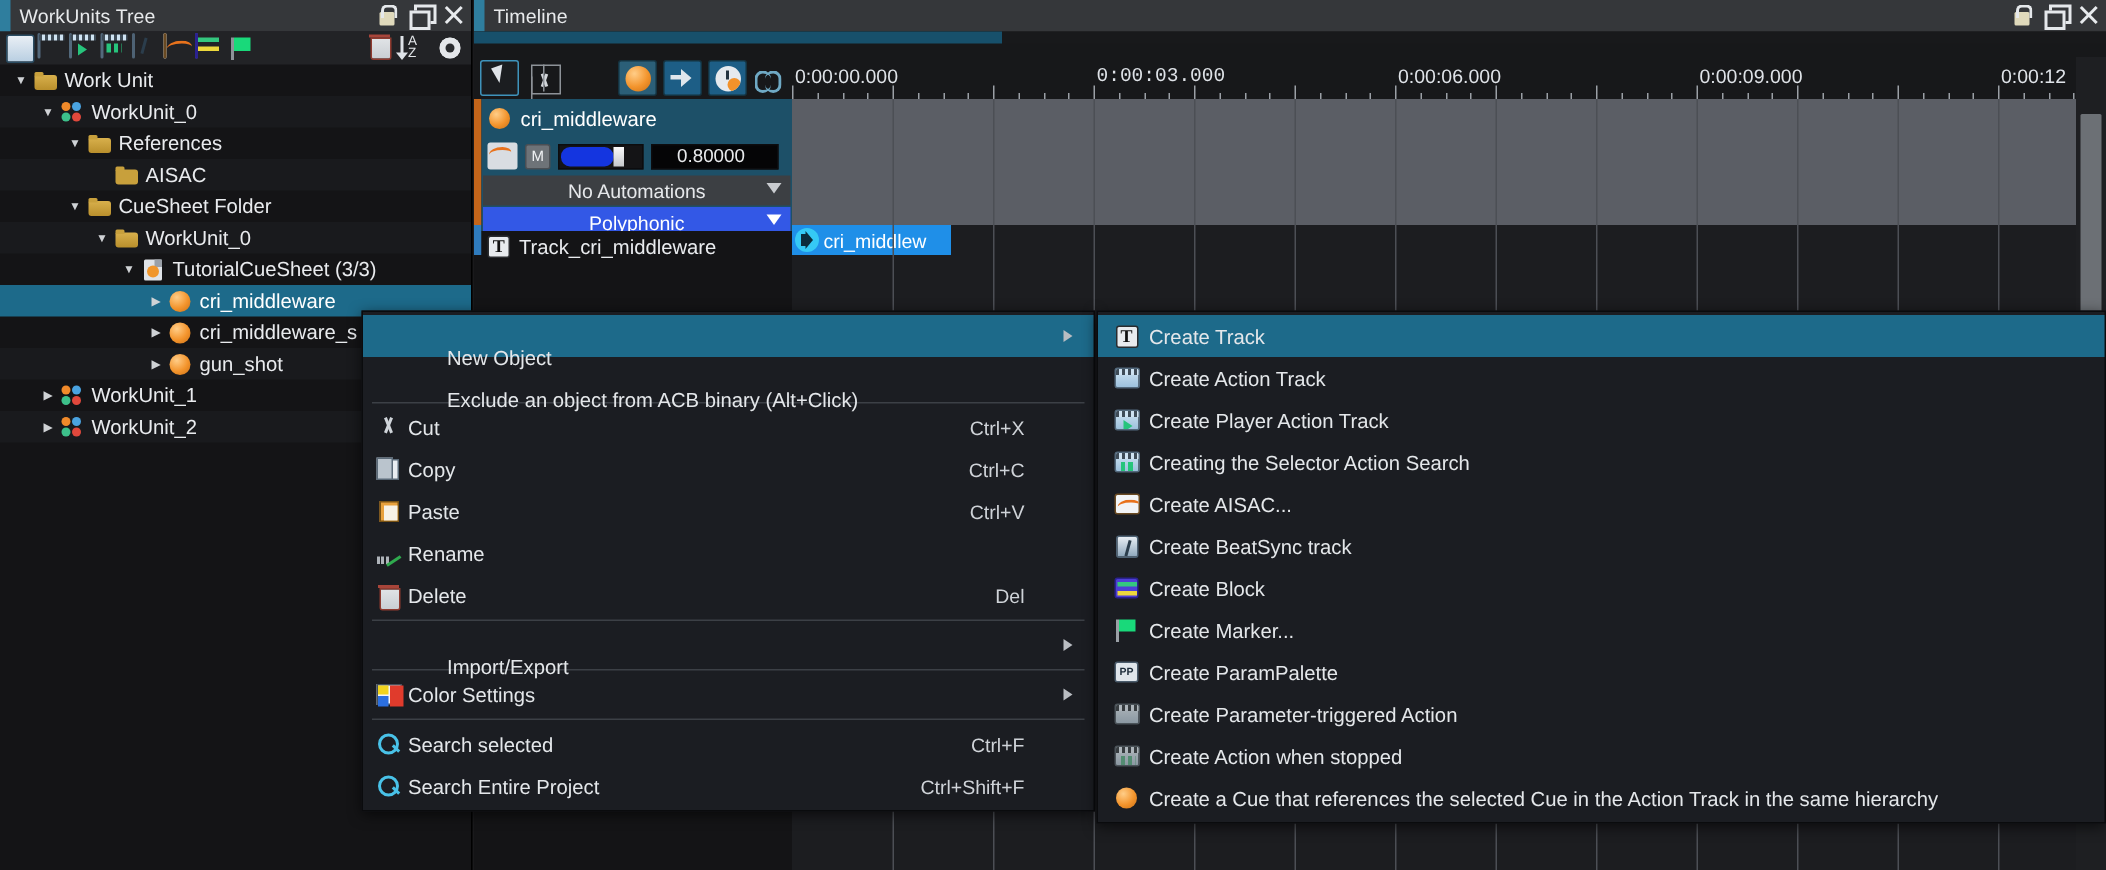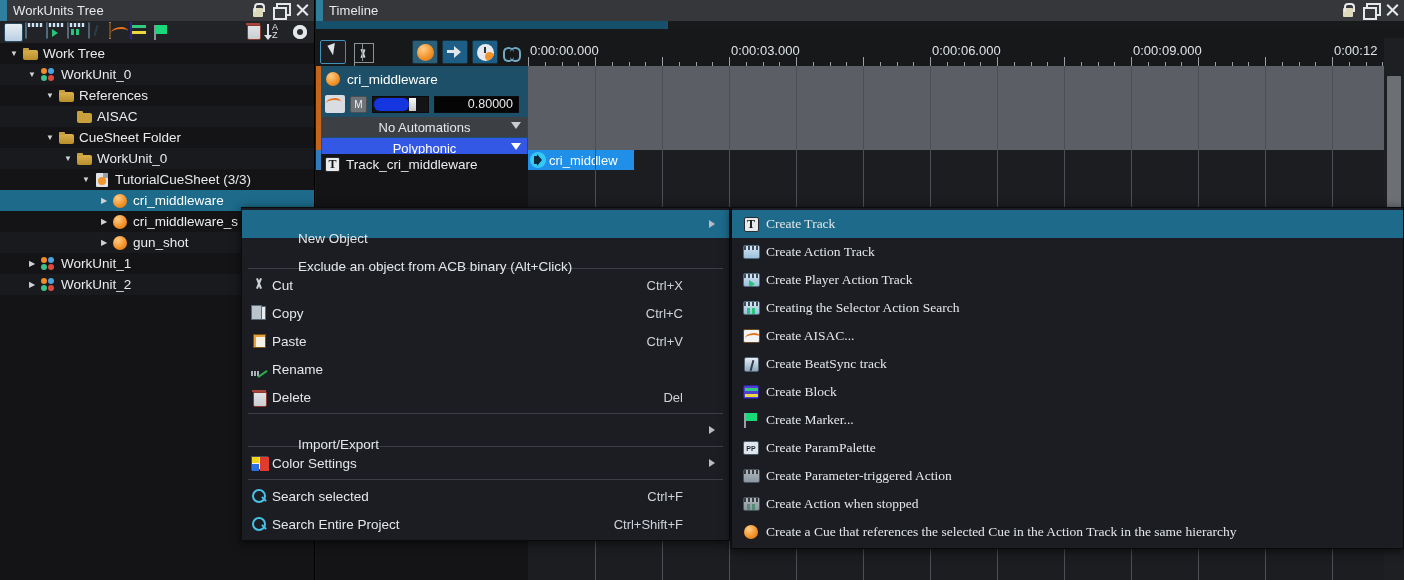"Work Tree" span.tlbl { text: Tree -> Unit }
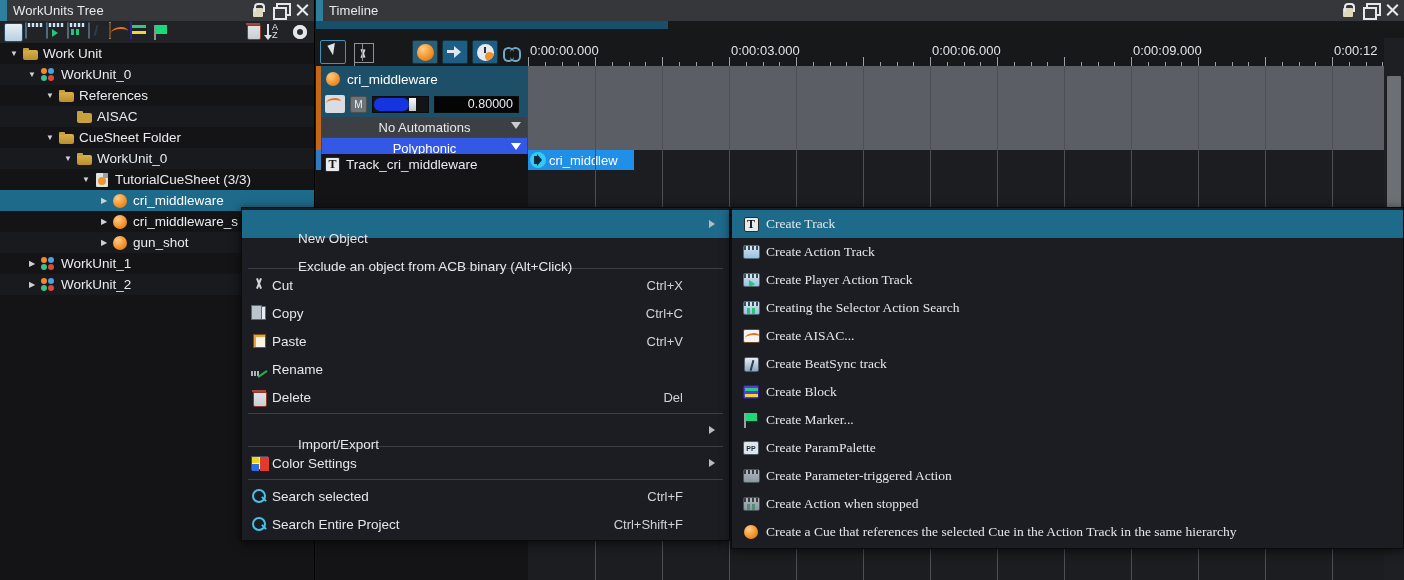"0:00:03.000" div.lbl { font-family: none -> Liberation Mono, monospace }
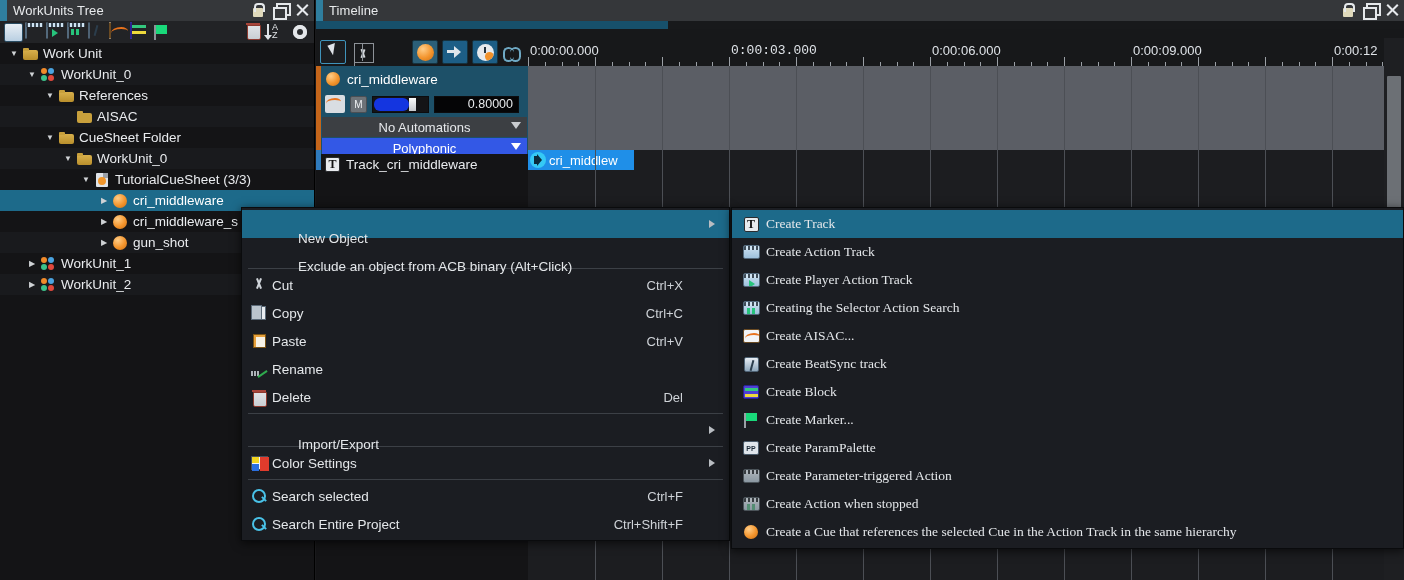"0.80000" .tk-val { text-align: right -> center }
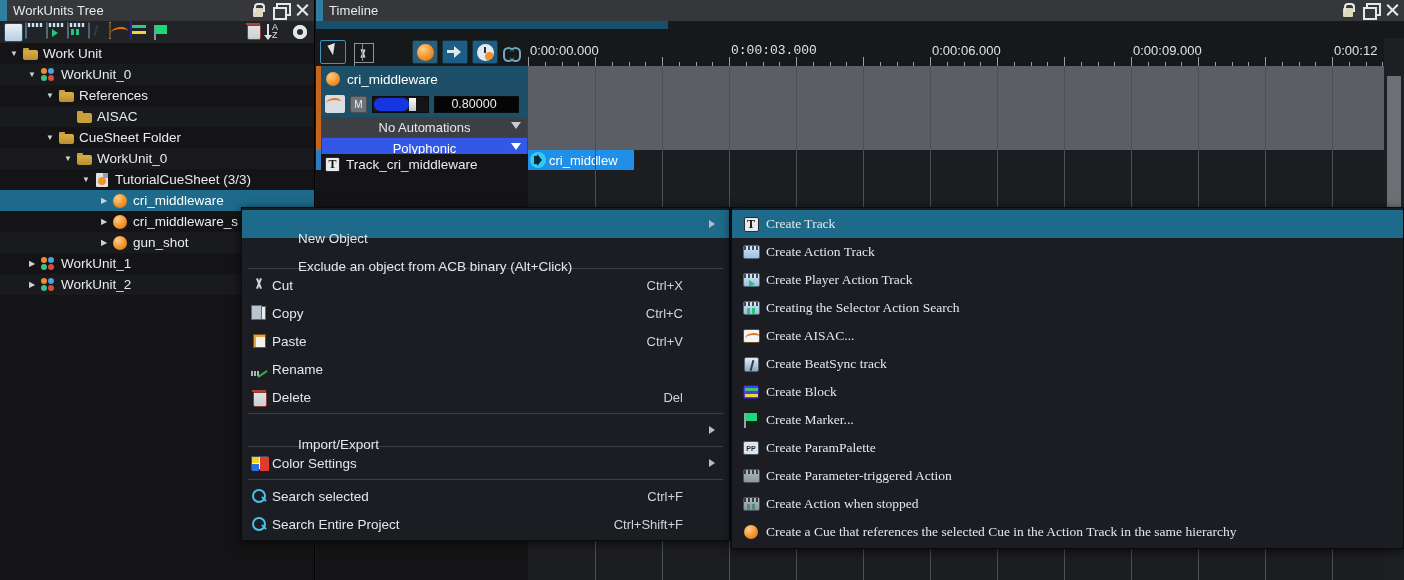"Create Track" #sub .mi .mtxt { font-family: Liberation Serif, serif -> none }
